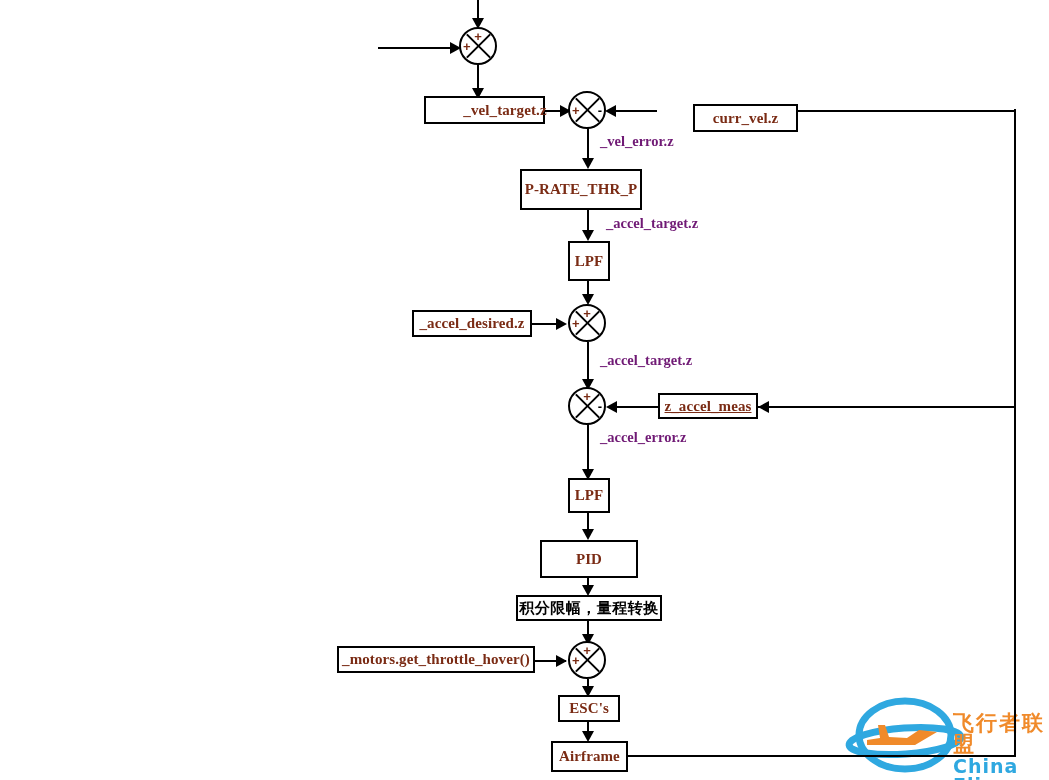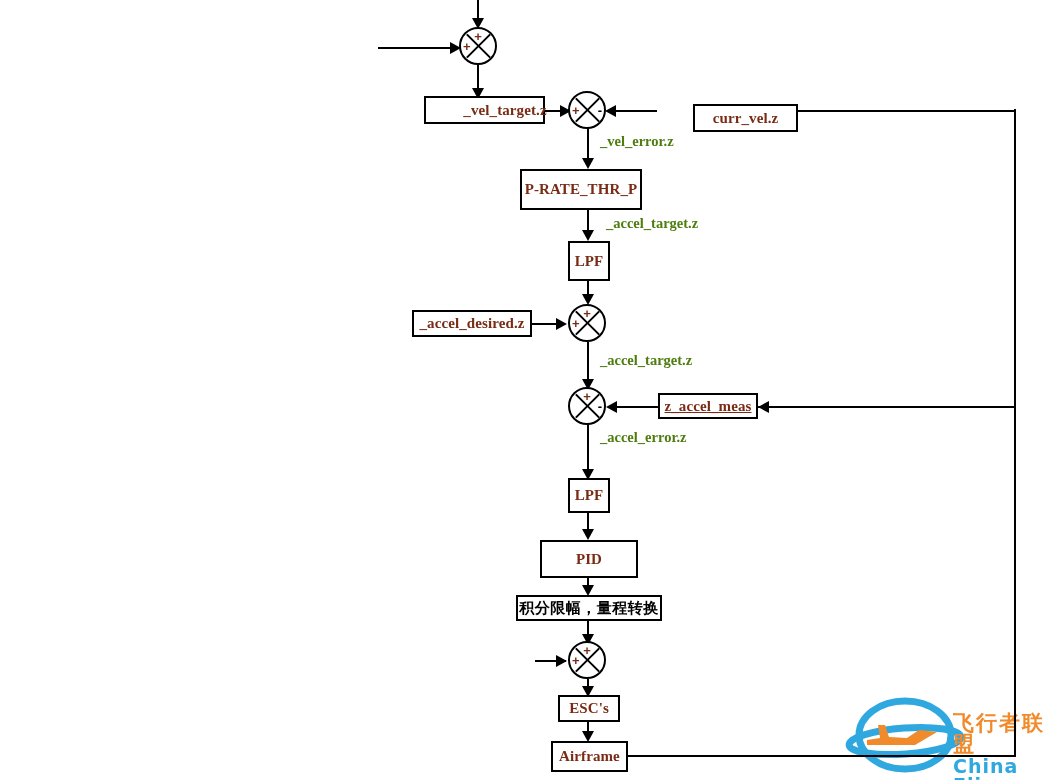"_vel_error.z" .sig { color: #4d7c0f -> #701a75 }
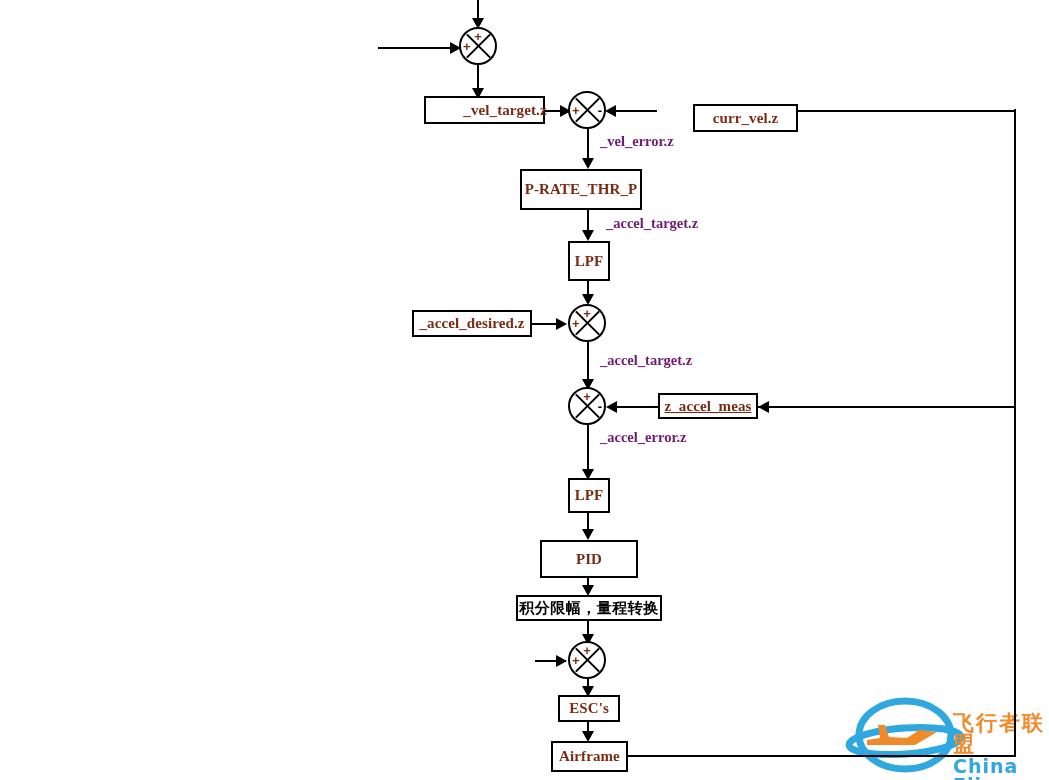"_motors.get_throttle_hover()" div.box { html: none -> <div>_motors.get_throttle_hover()</div> }
